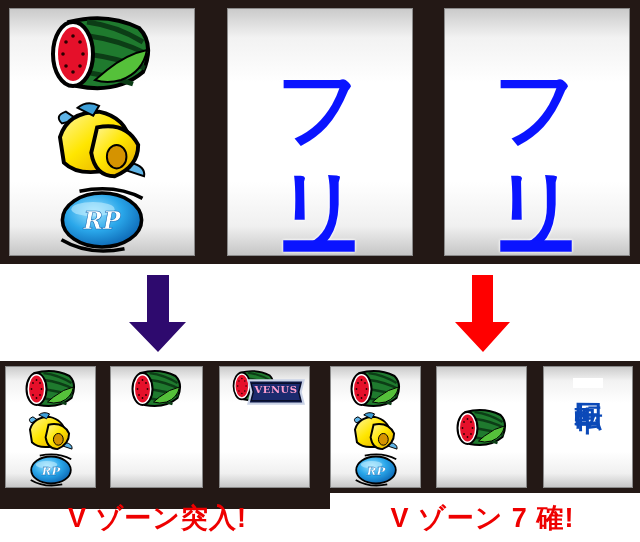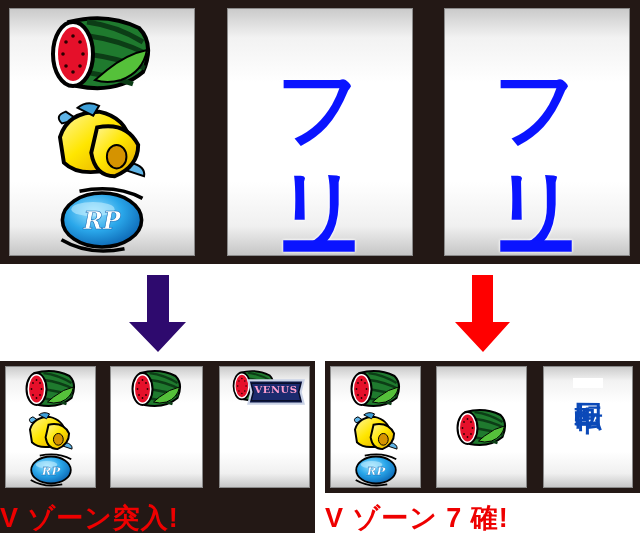"VENUS" div.frame { height: 172px -> 148px; padding-left: none -> 15px }
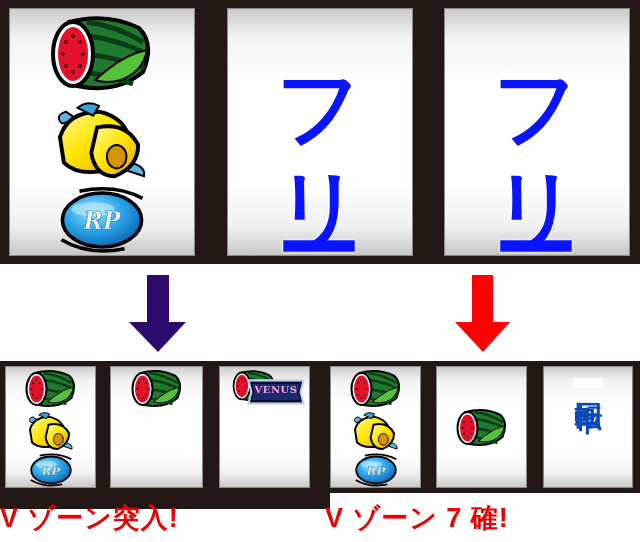"V ゾーン突入!" .caption { text-align: left -> center }
